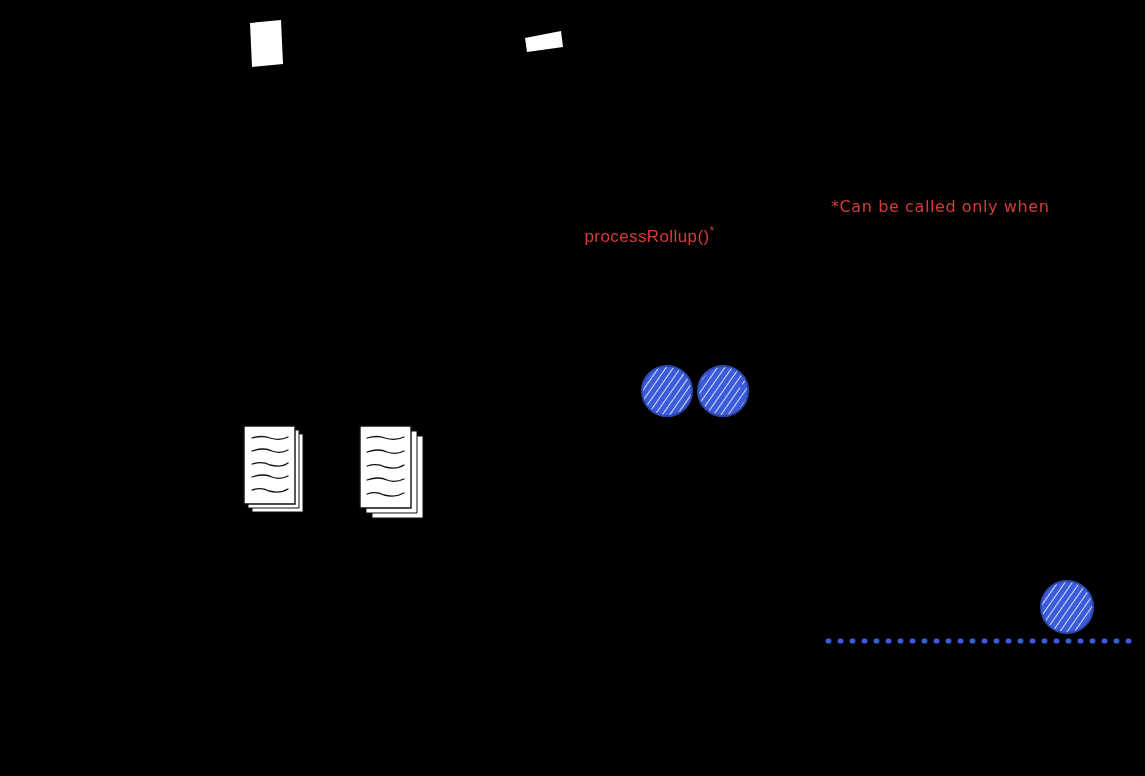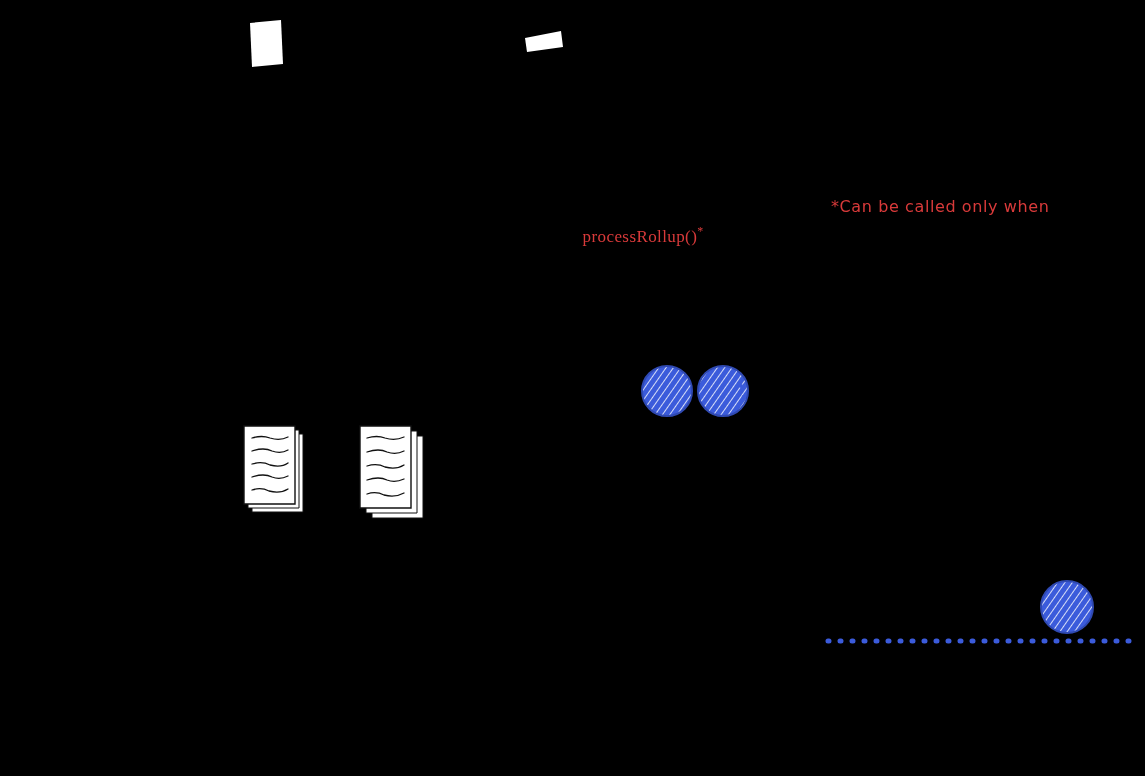"processRollup()*" .label-method { font-family: Liberation Serif, serif -> Liberation Sans, sans-serif }
